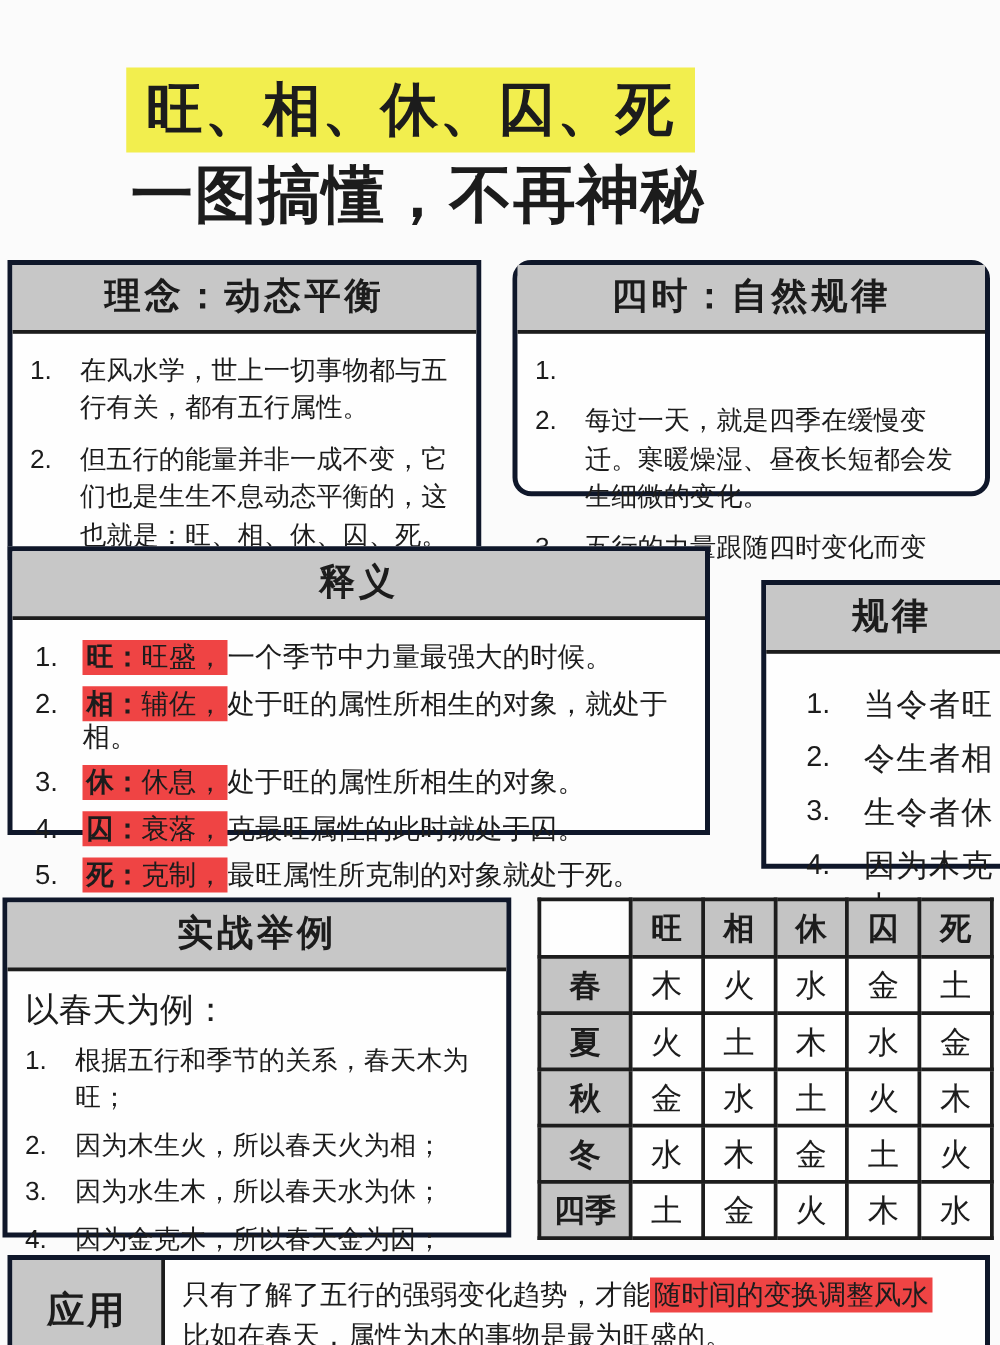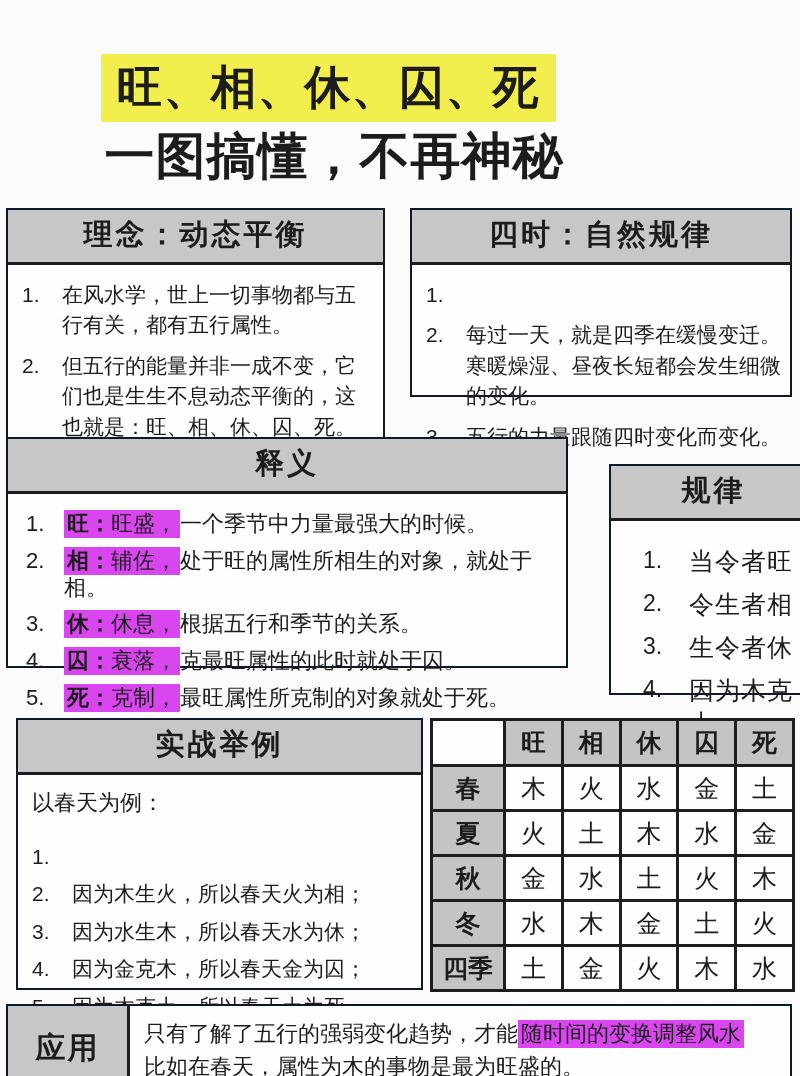"理念：动态平衡" .panel { border: 2px solid #0f172a -> 4px solid #0f172a }
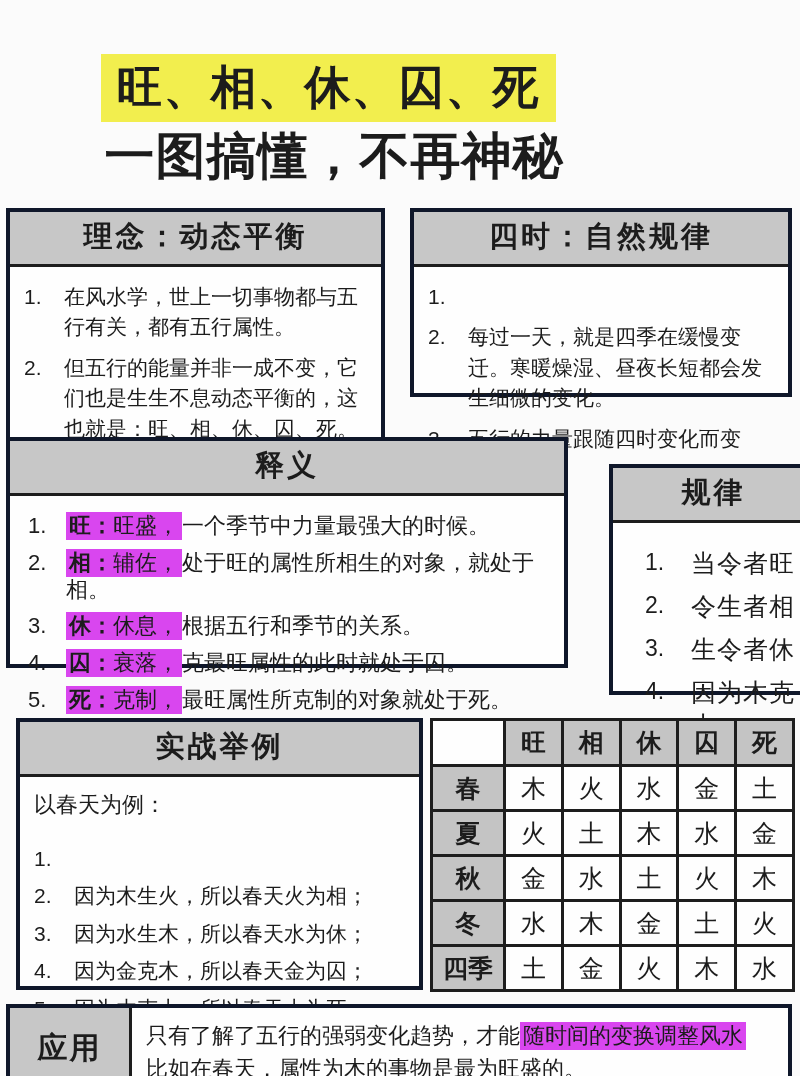"四时：自然规律" #panel-seasons { border-radius: none -> 15px }
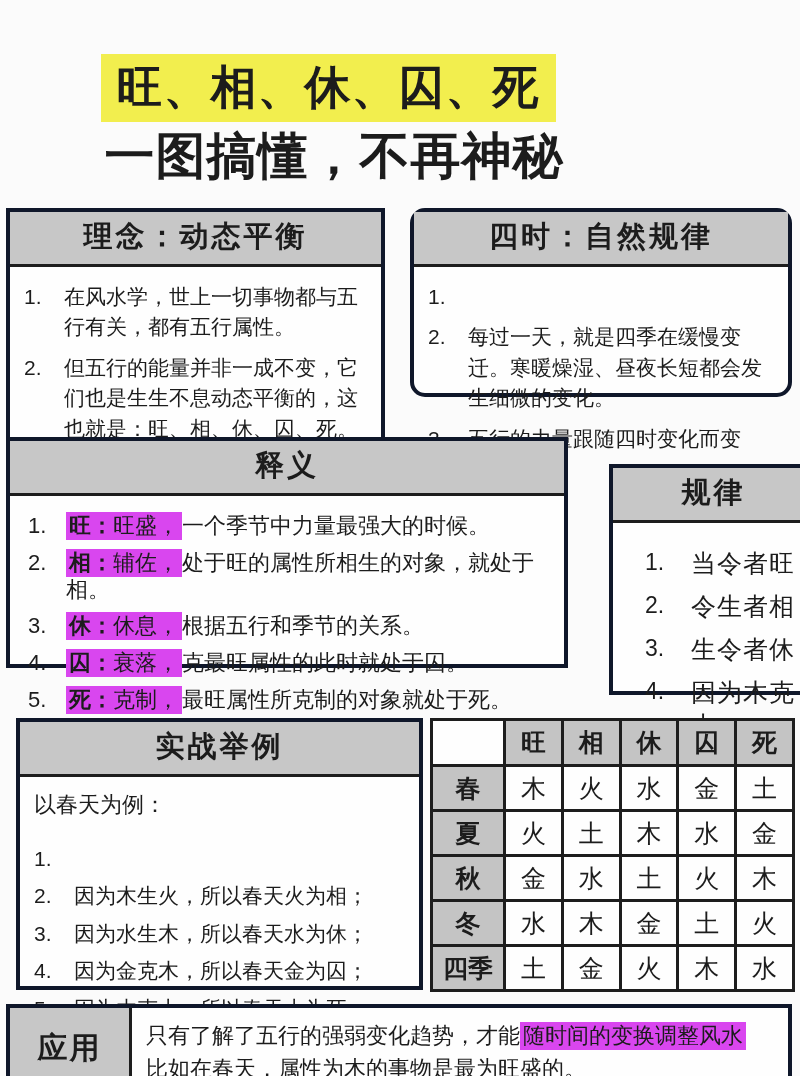"旺：旺盛，" .hl { background: #d946ef -> #ef4444 }
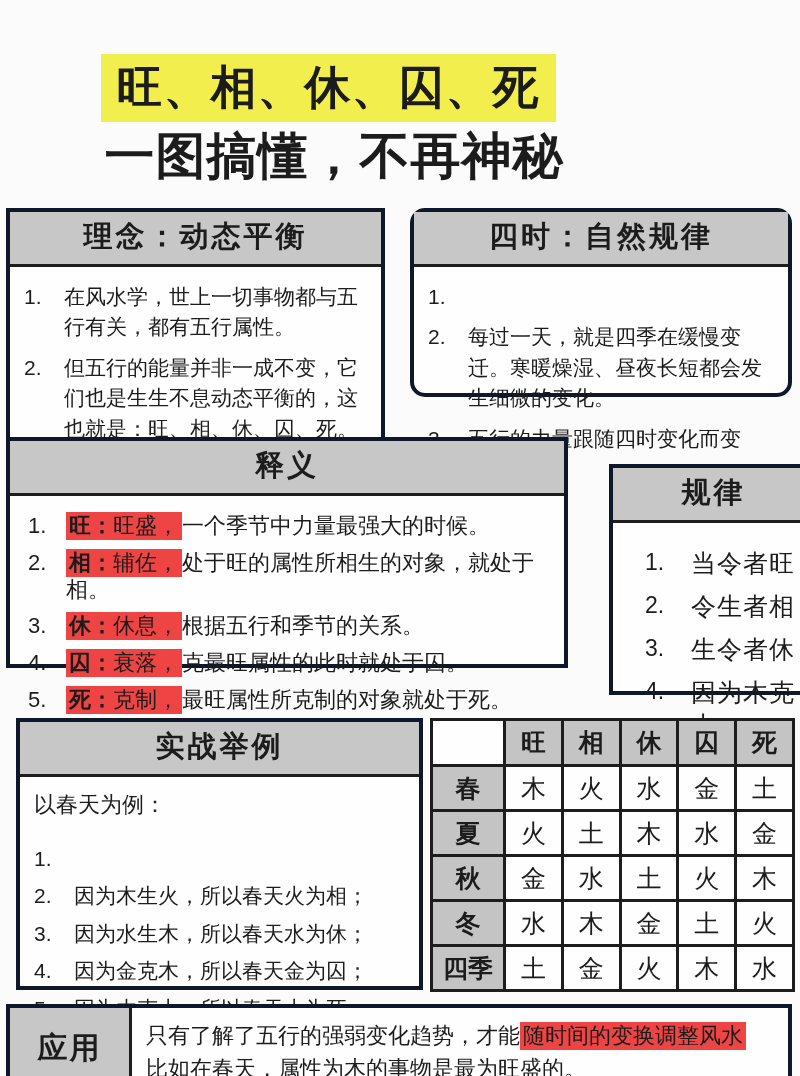"根据五行和季节的关系。" span { text: 根据五行和季节的关系 -> 处于旺的属性所相生的对象 }
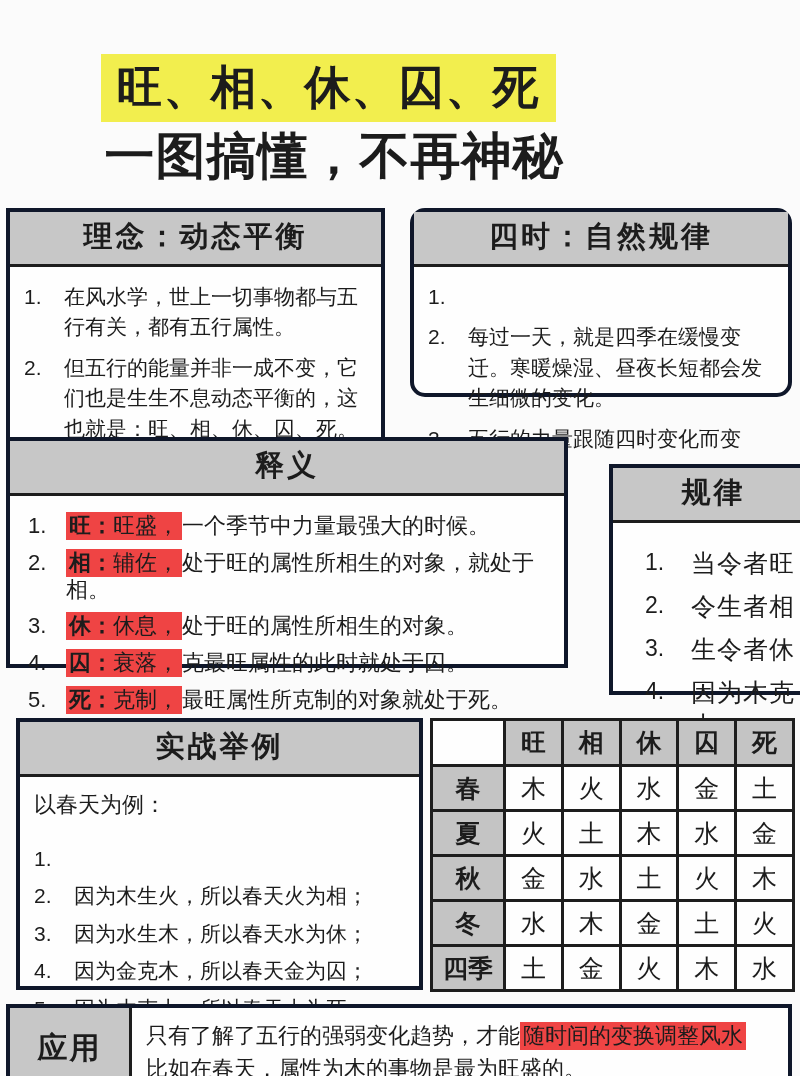"实战举例" #panel-example { left: 16px -> 2px }
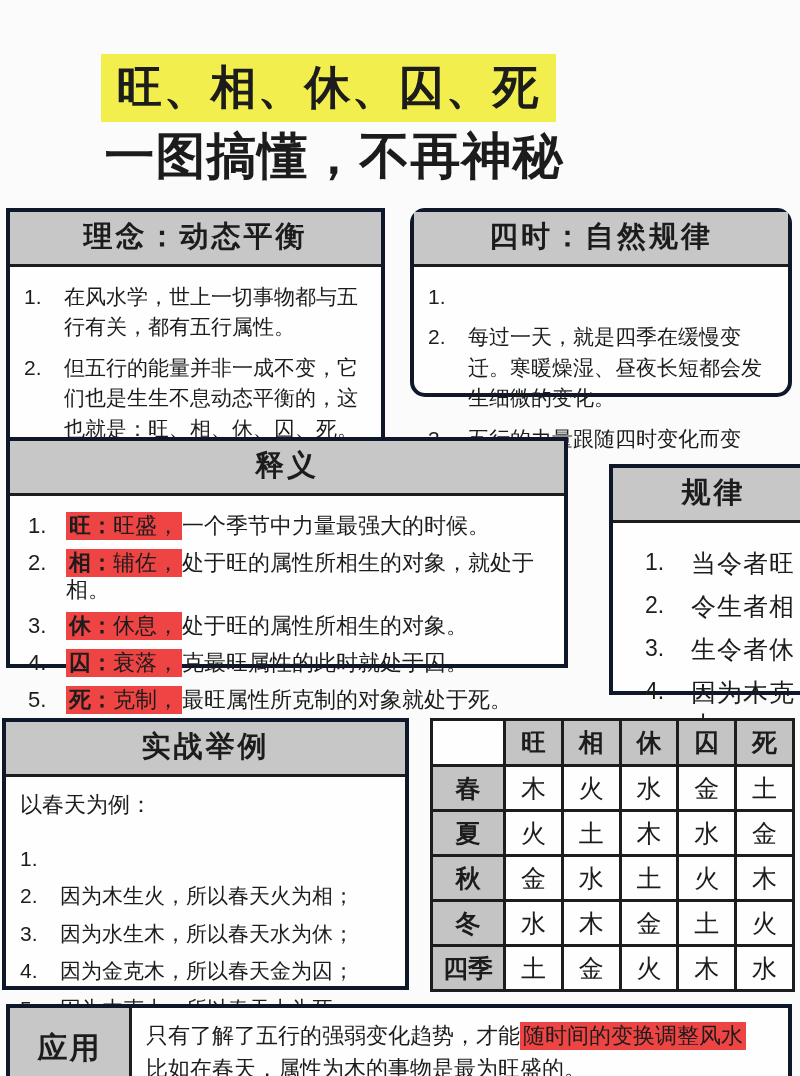"以春天为例：" #panel-example .intro { font-size: 22px -> 27px; margin-bottom: 24px -> 8px }
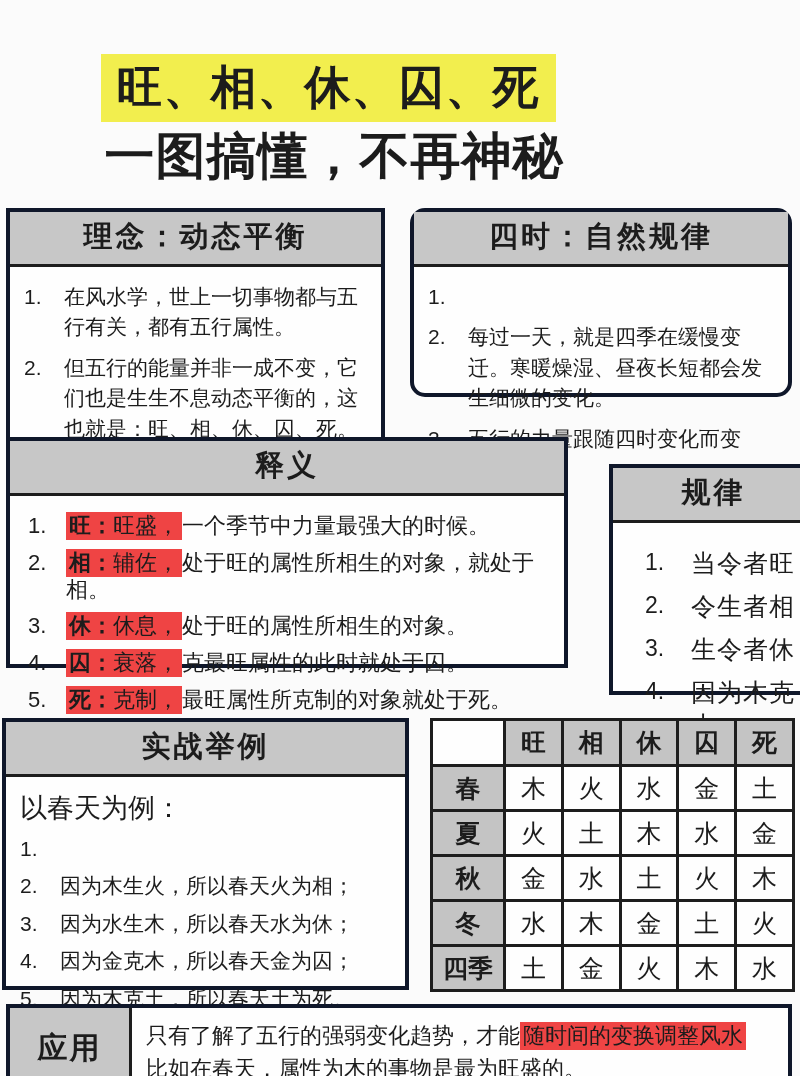"根据五行和季节的关系，春天木为旺；" span.txt { html: none -> <span>根据五行和季节的关系，春天木为旺；</span> }
